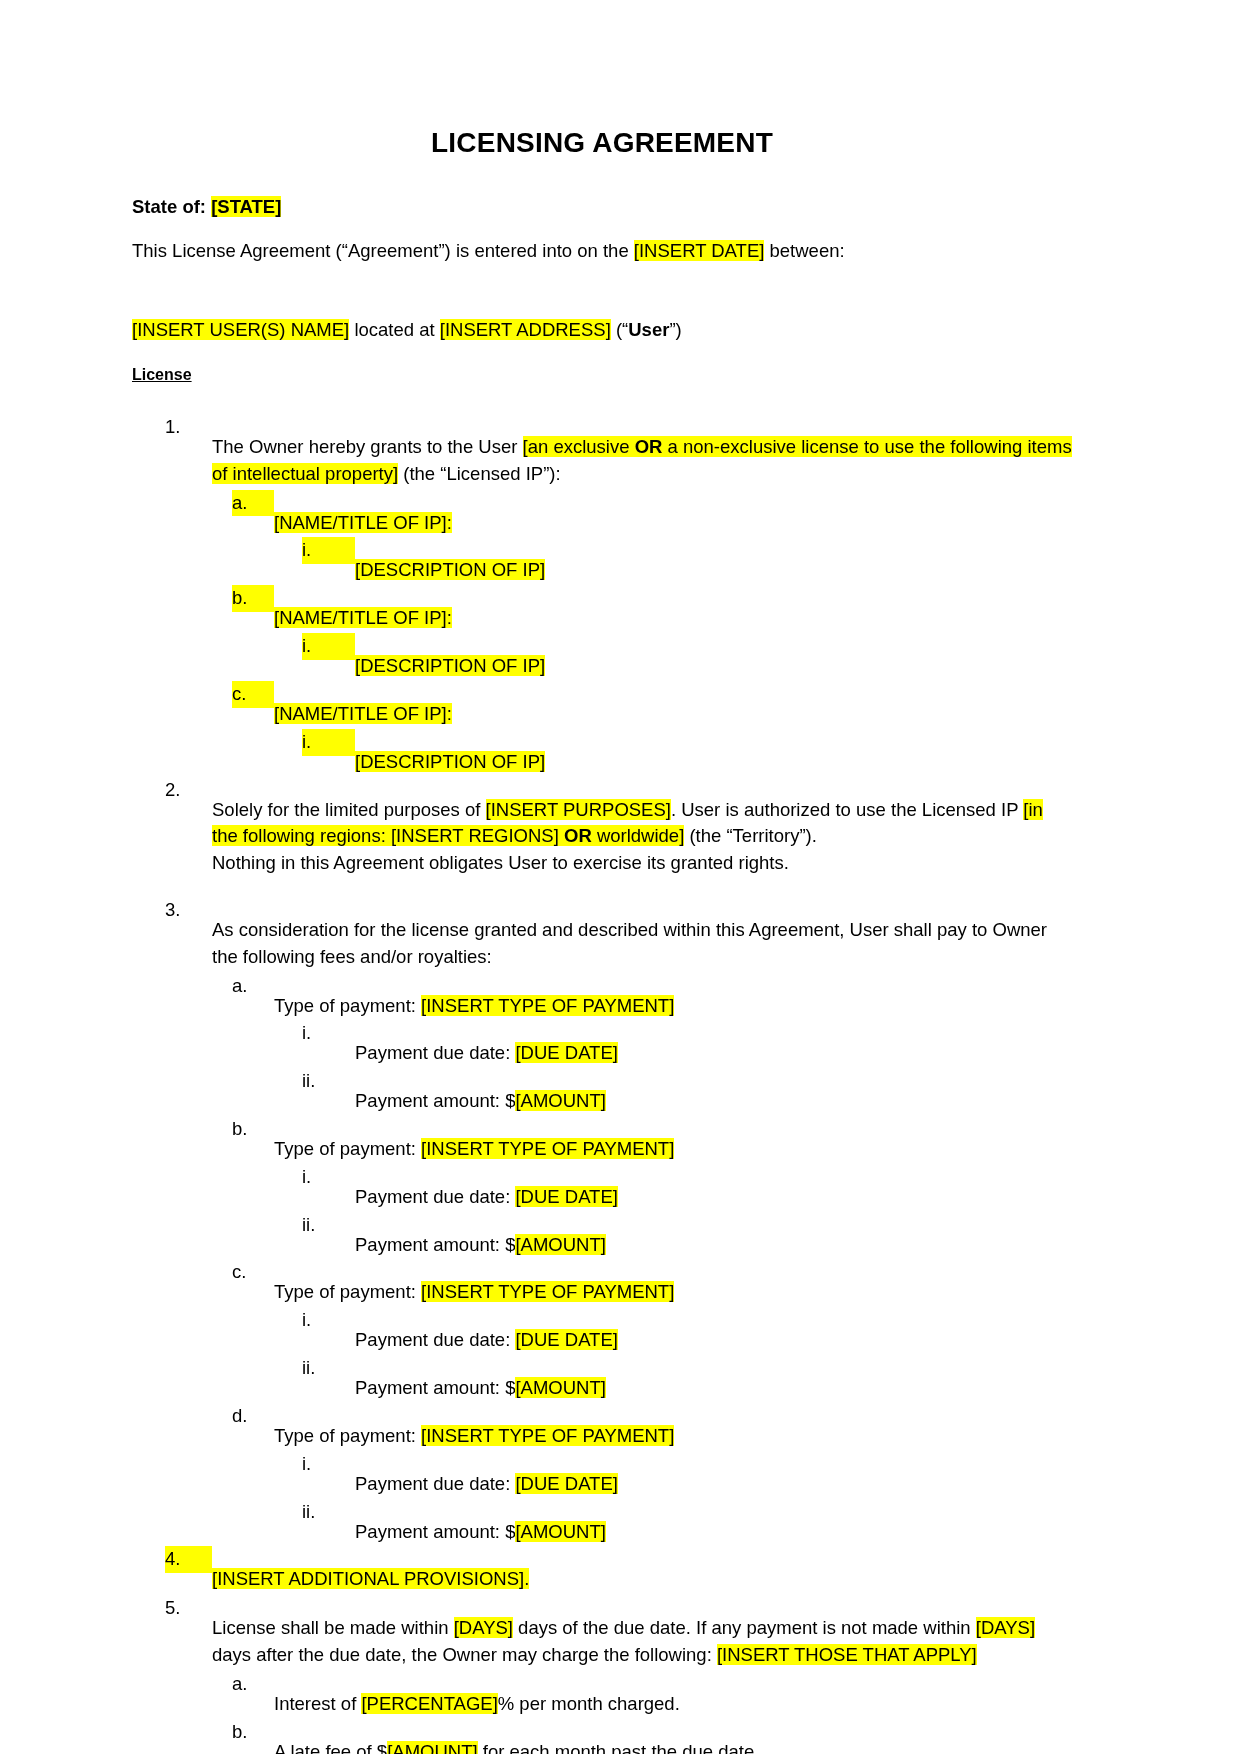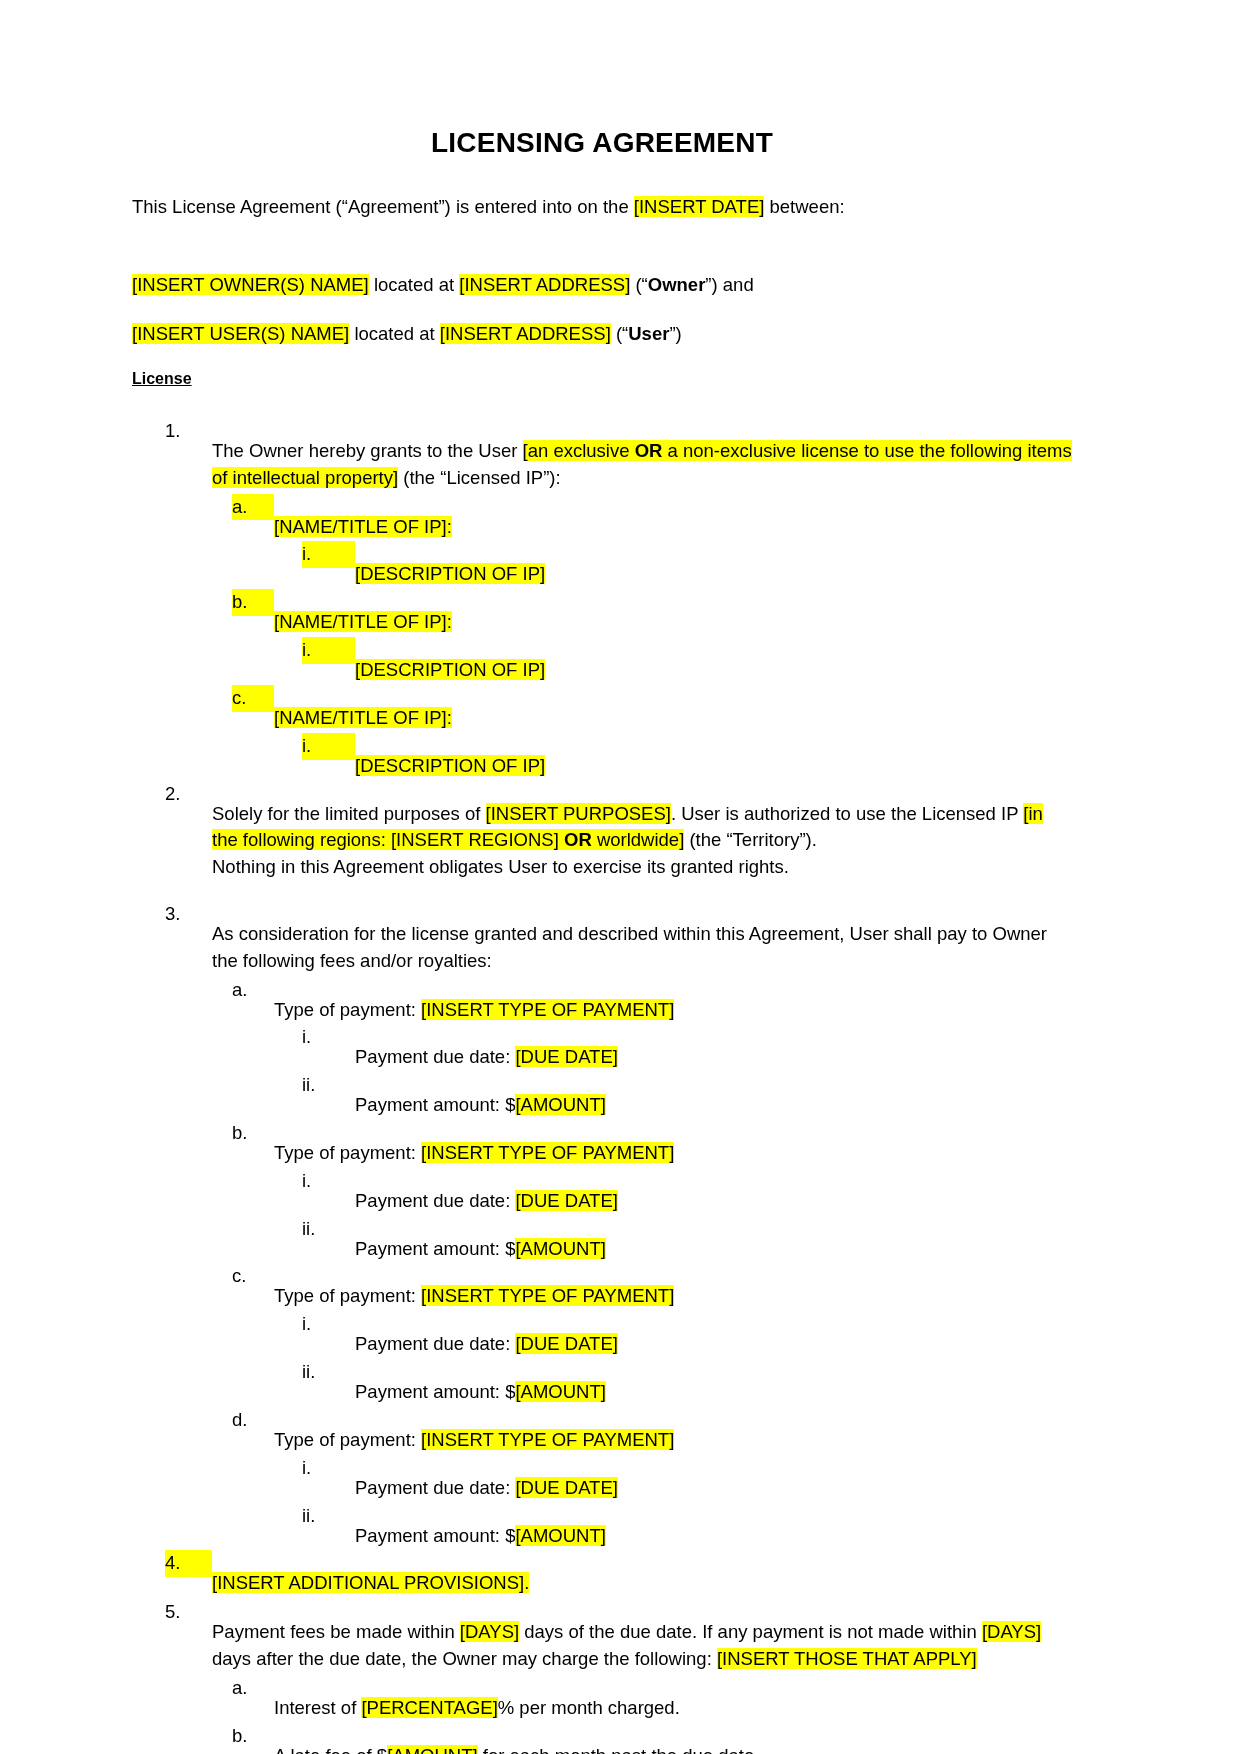"State of: [STATE]" p.para { html: none -> <p> <span>State of: </span><span>[STATE]</span> </p> }
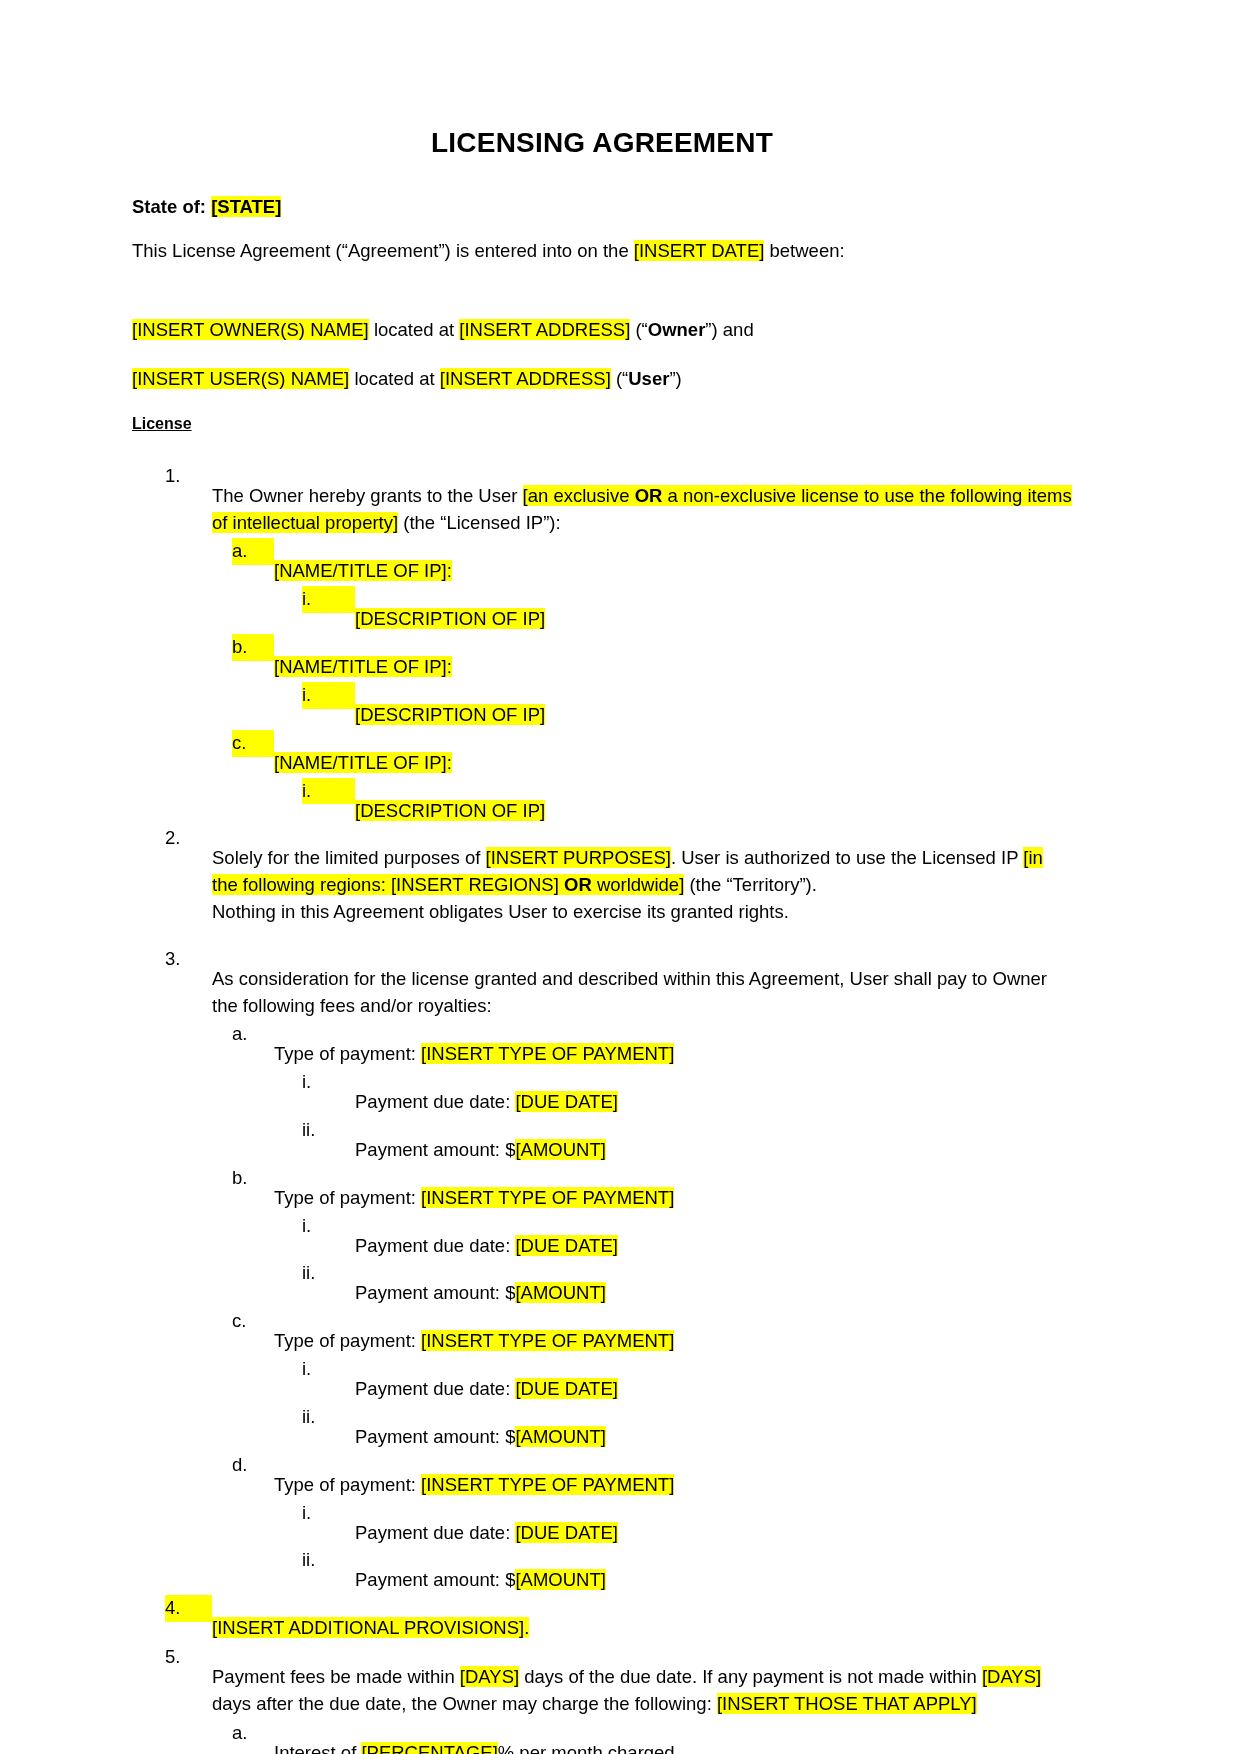"[INSERT OWNER(S) NAME] located at" p.para { html: <p> <span>[INSERT OWNER(S) NAME]</span><span> located at </span><span>[INSERT ADDRESS]</span><span> (“</span><span>Owner</span><span>”) and</span> </p> -> none }
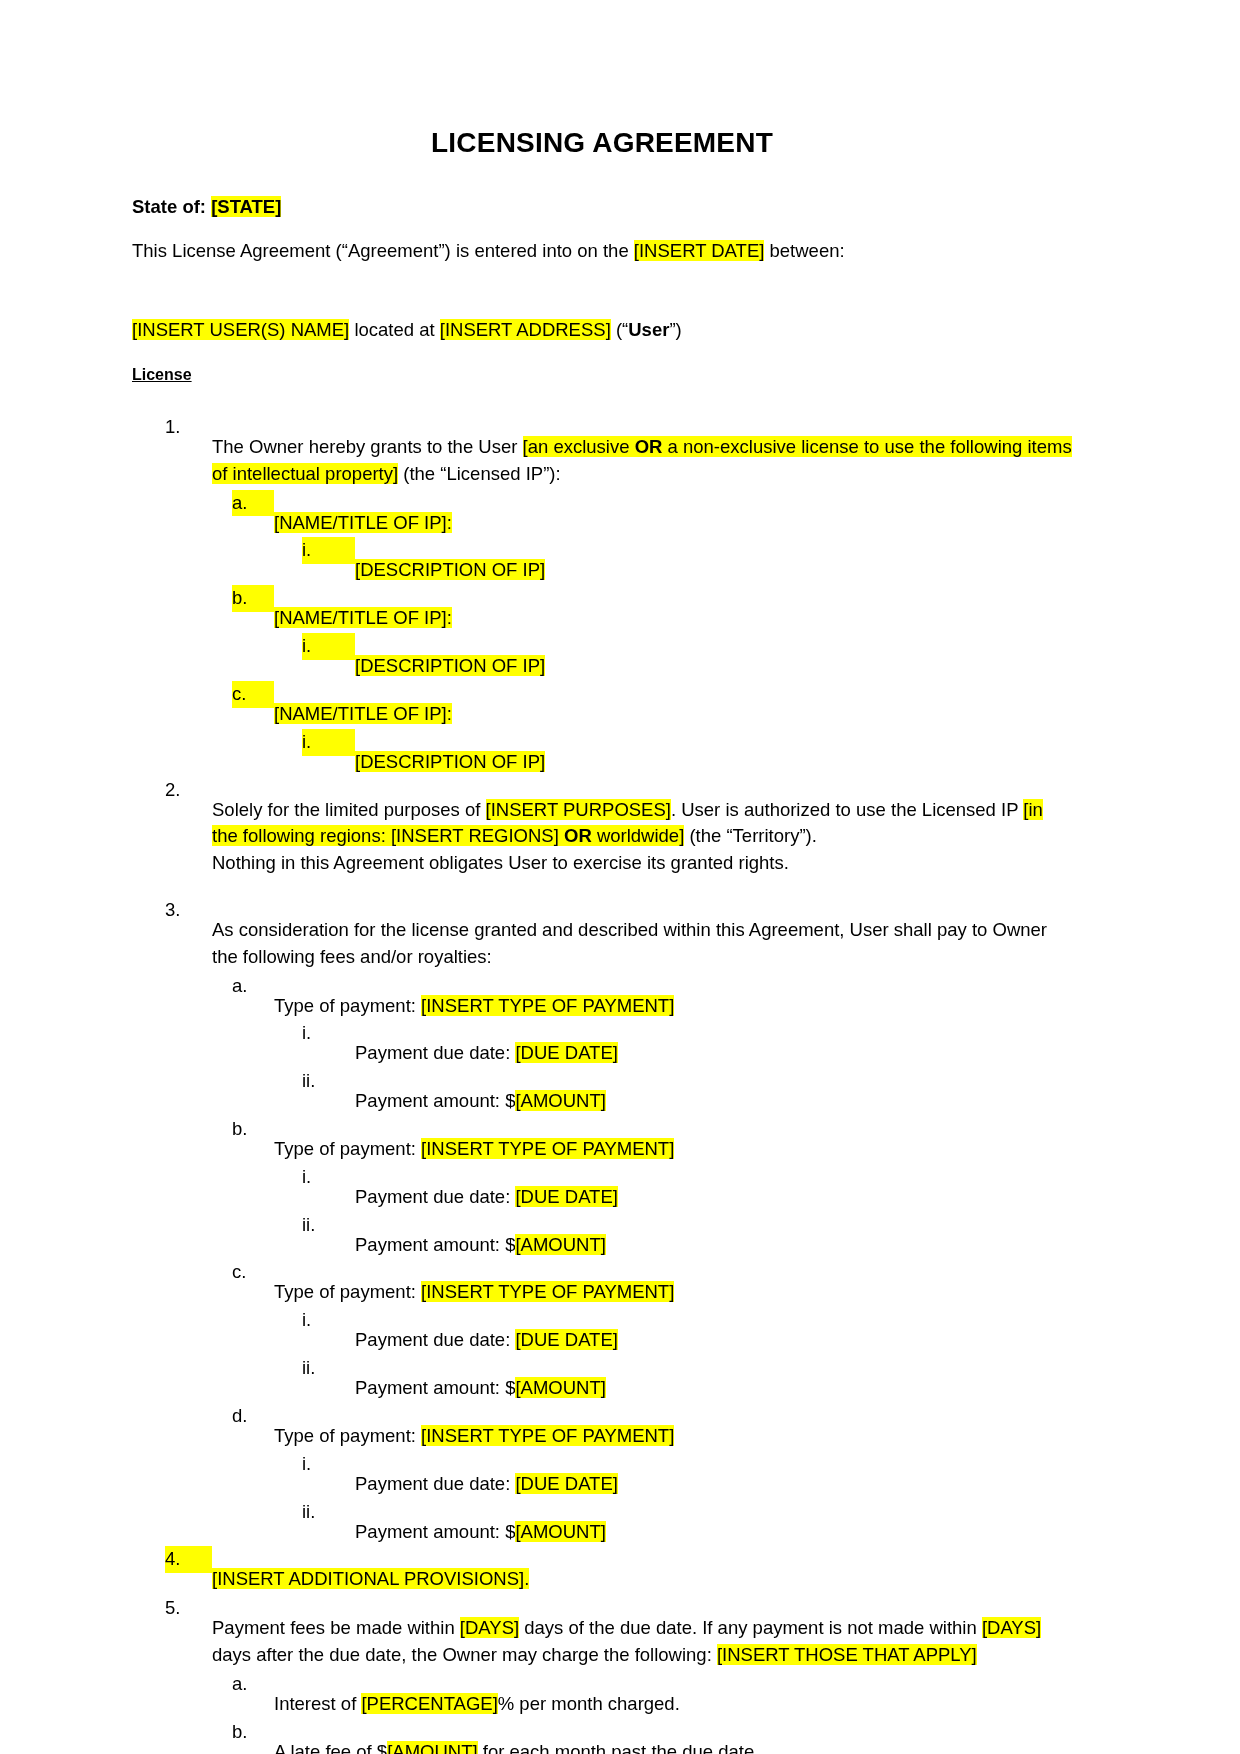"Payment fees be made within" span { text: Payment fees -> License shall }
